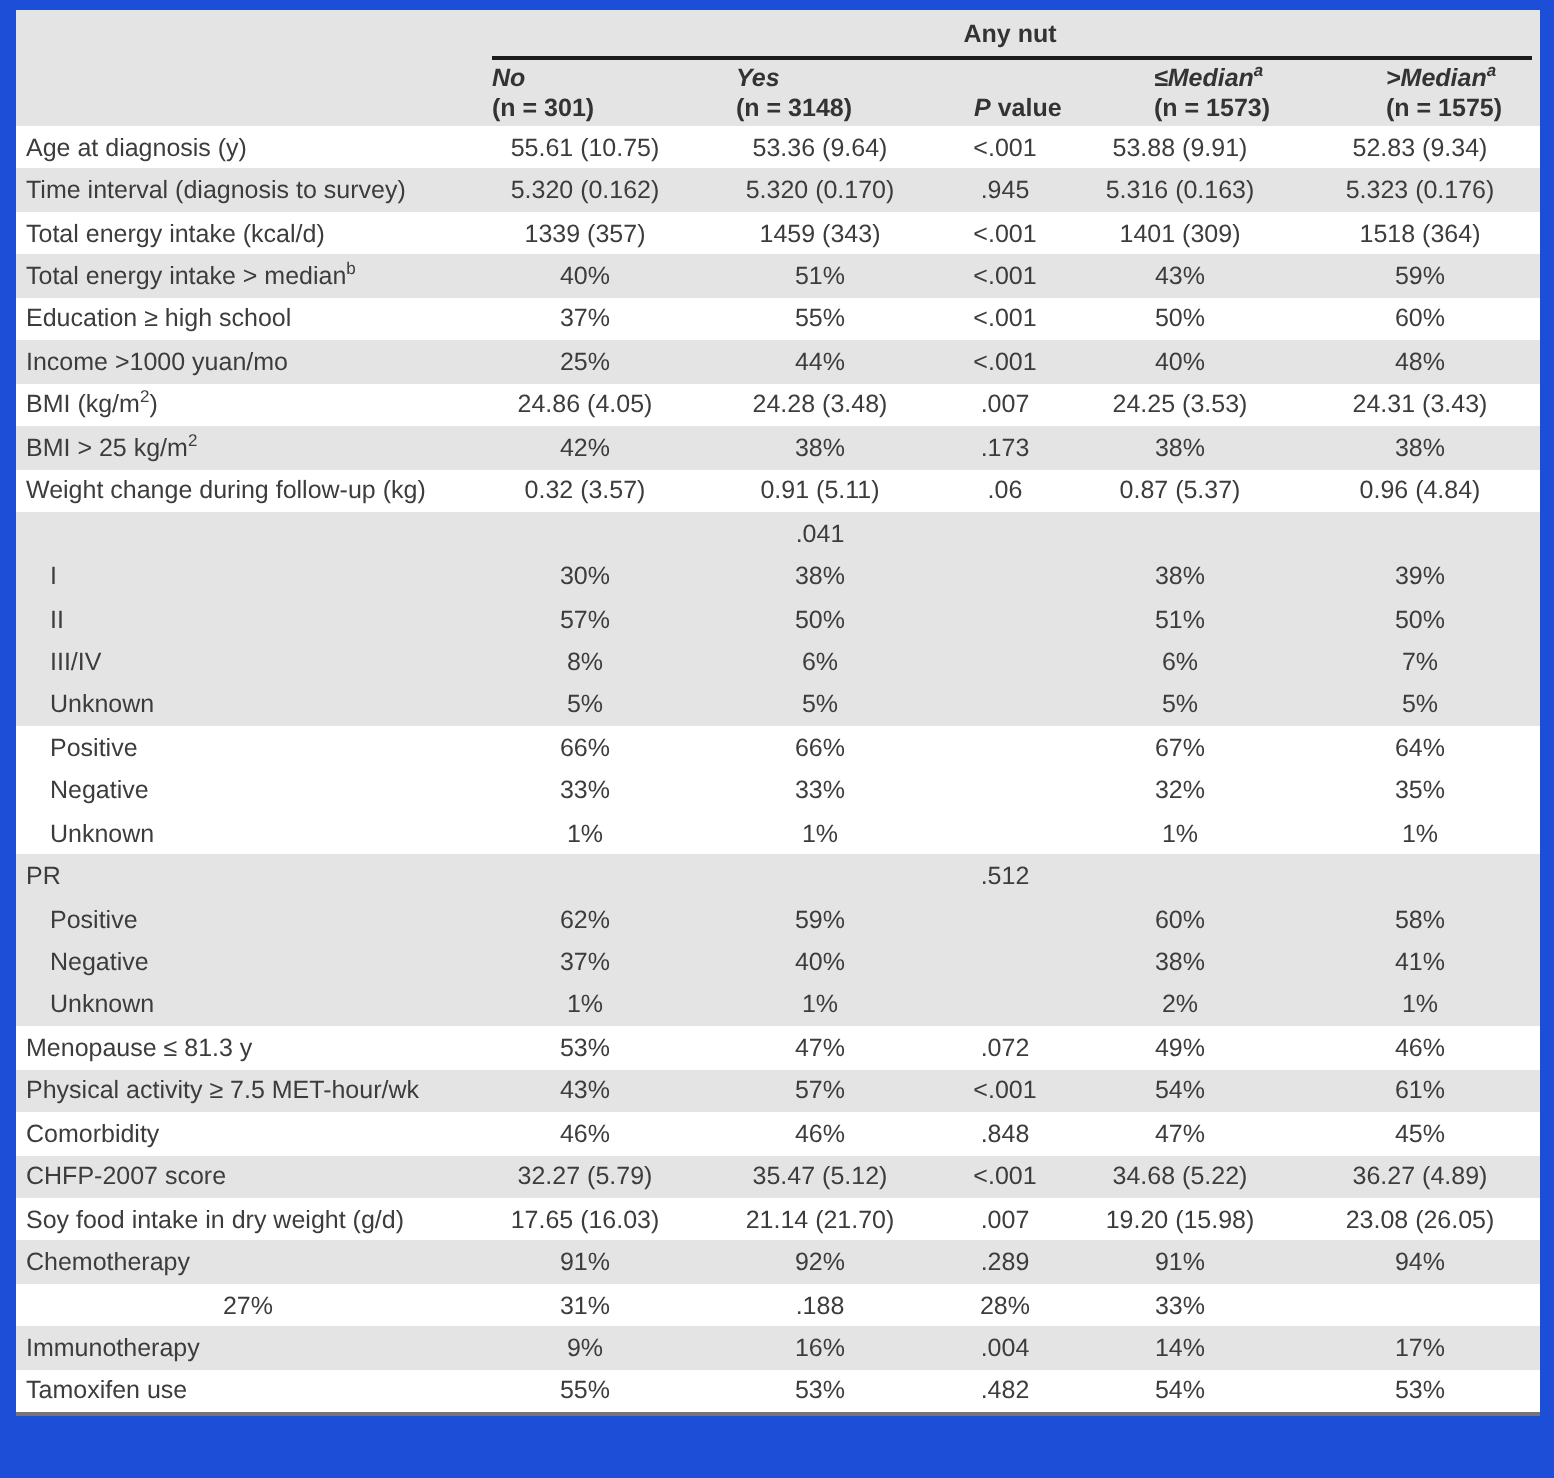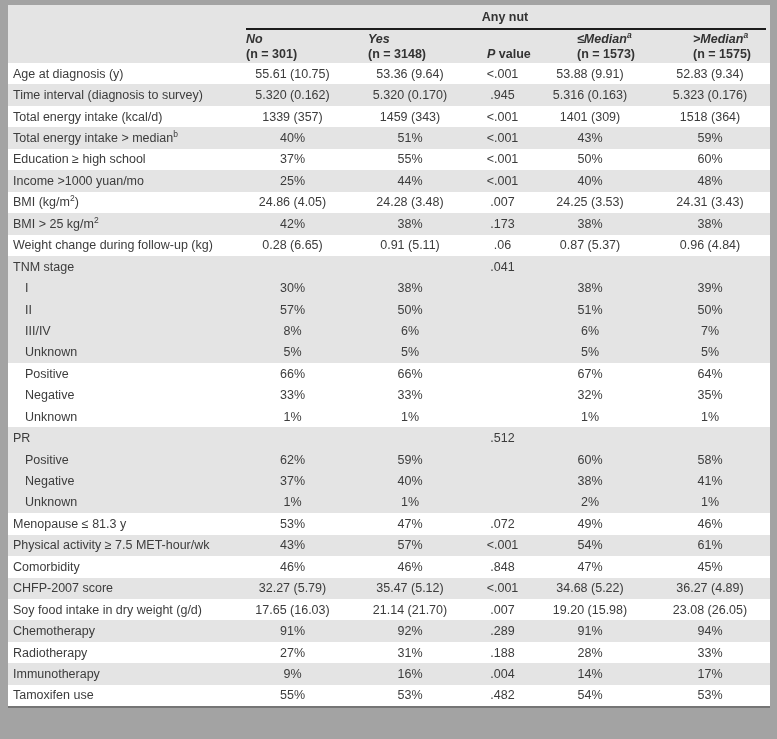"Any nut" .page { background: #a3a3a3 -> #1d4ed8 }
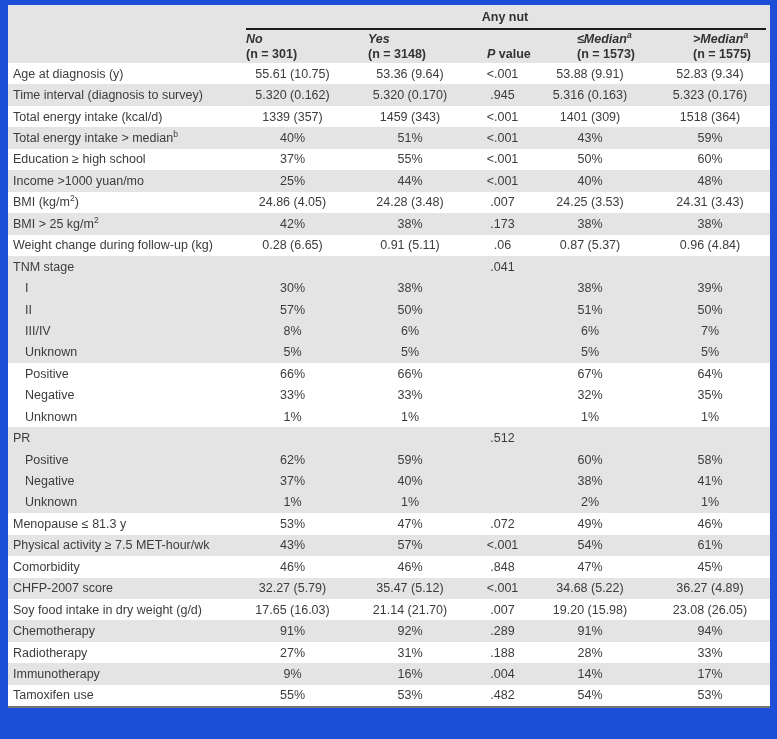"0.28 (6.65)" div.cell { text: 0.28 (6.65 -> 0.32 (3.57 }
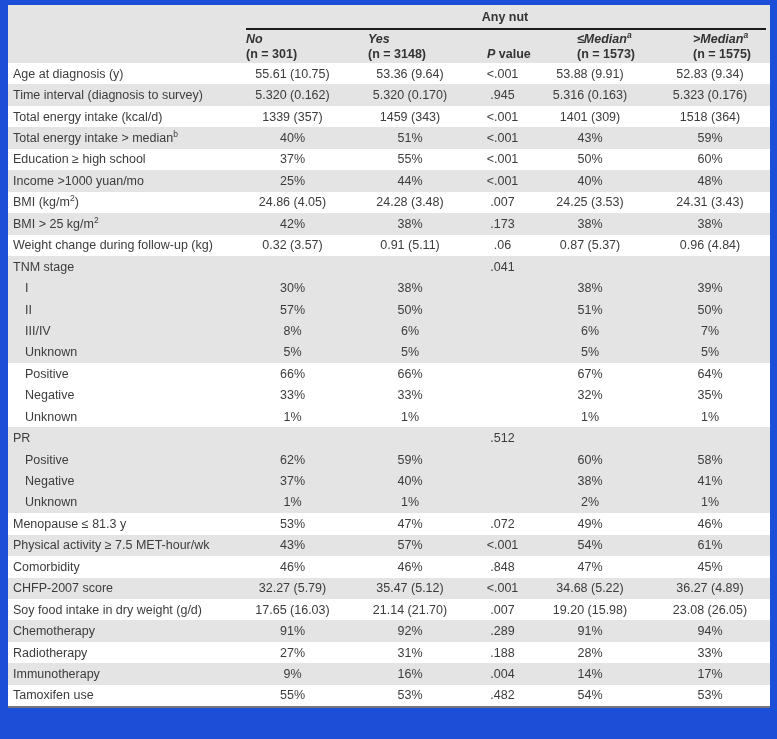"TNM stage" div.cell { html: <div>TNM stage</div> -> none }
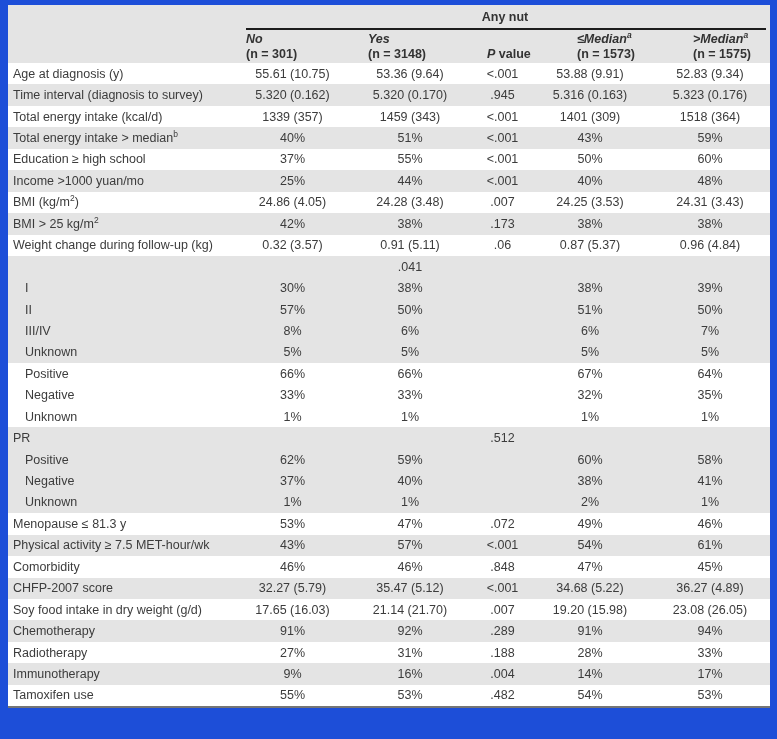"Radiotherapy" div.cell { html: <div>Radiotherapy</div> -> none }
